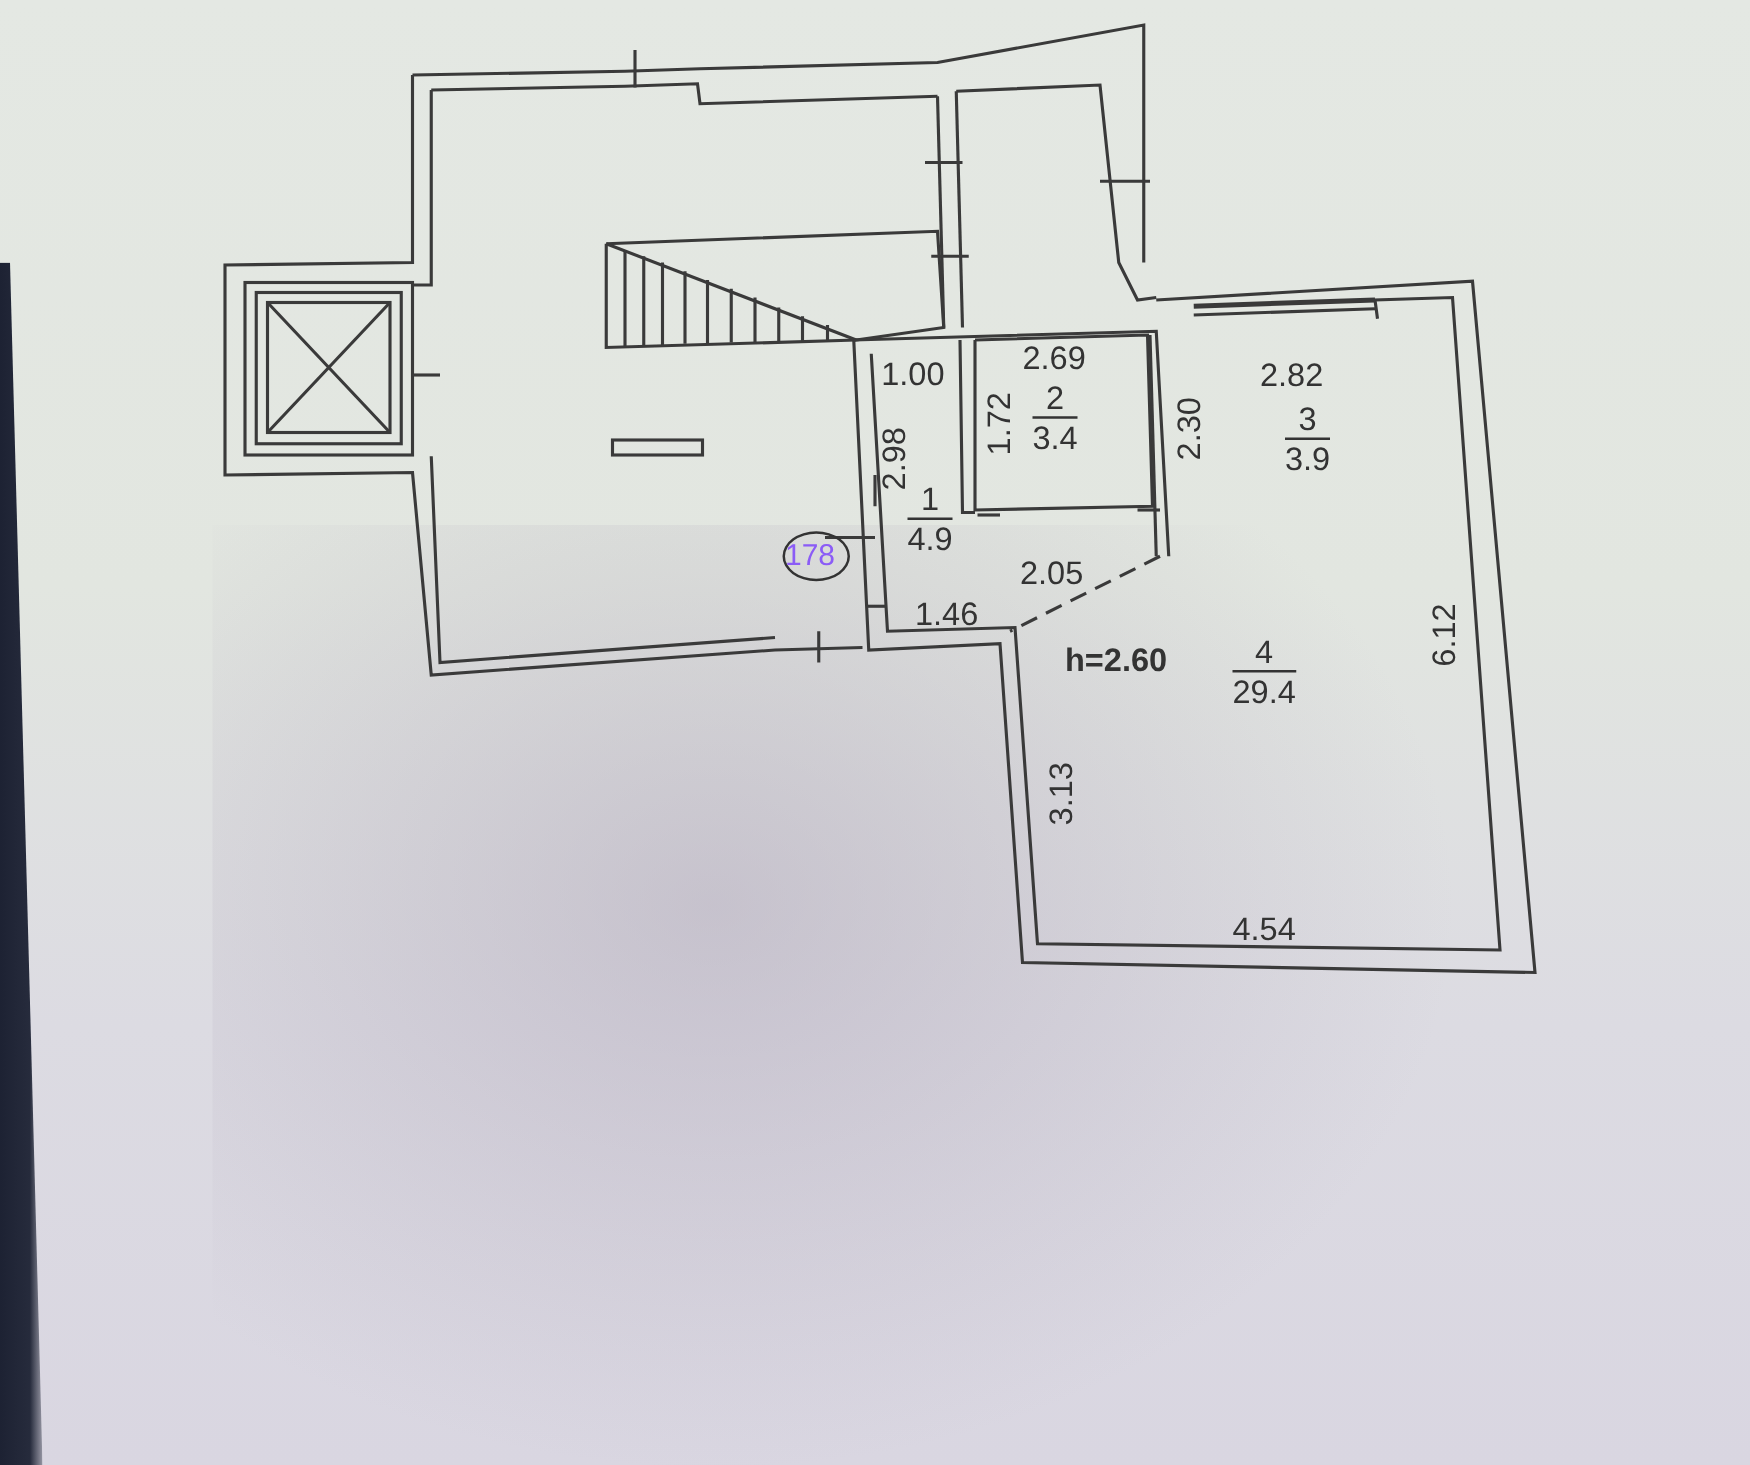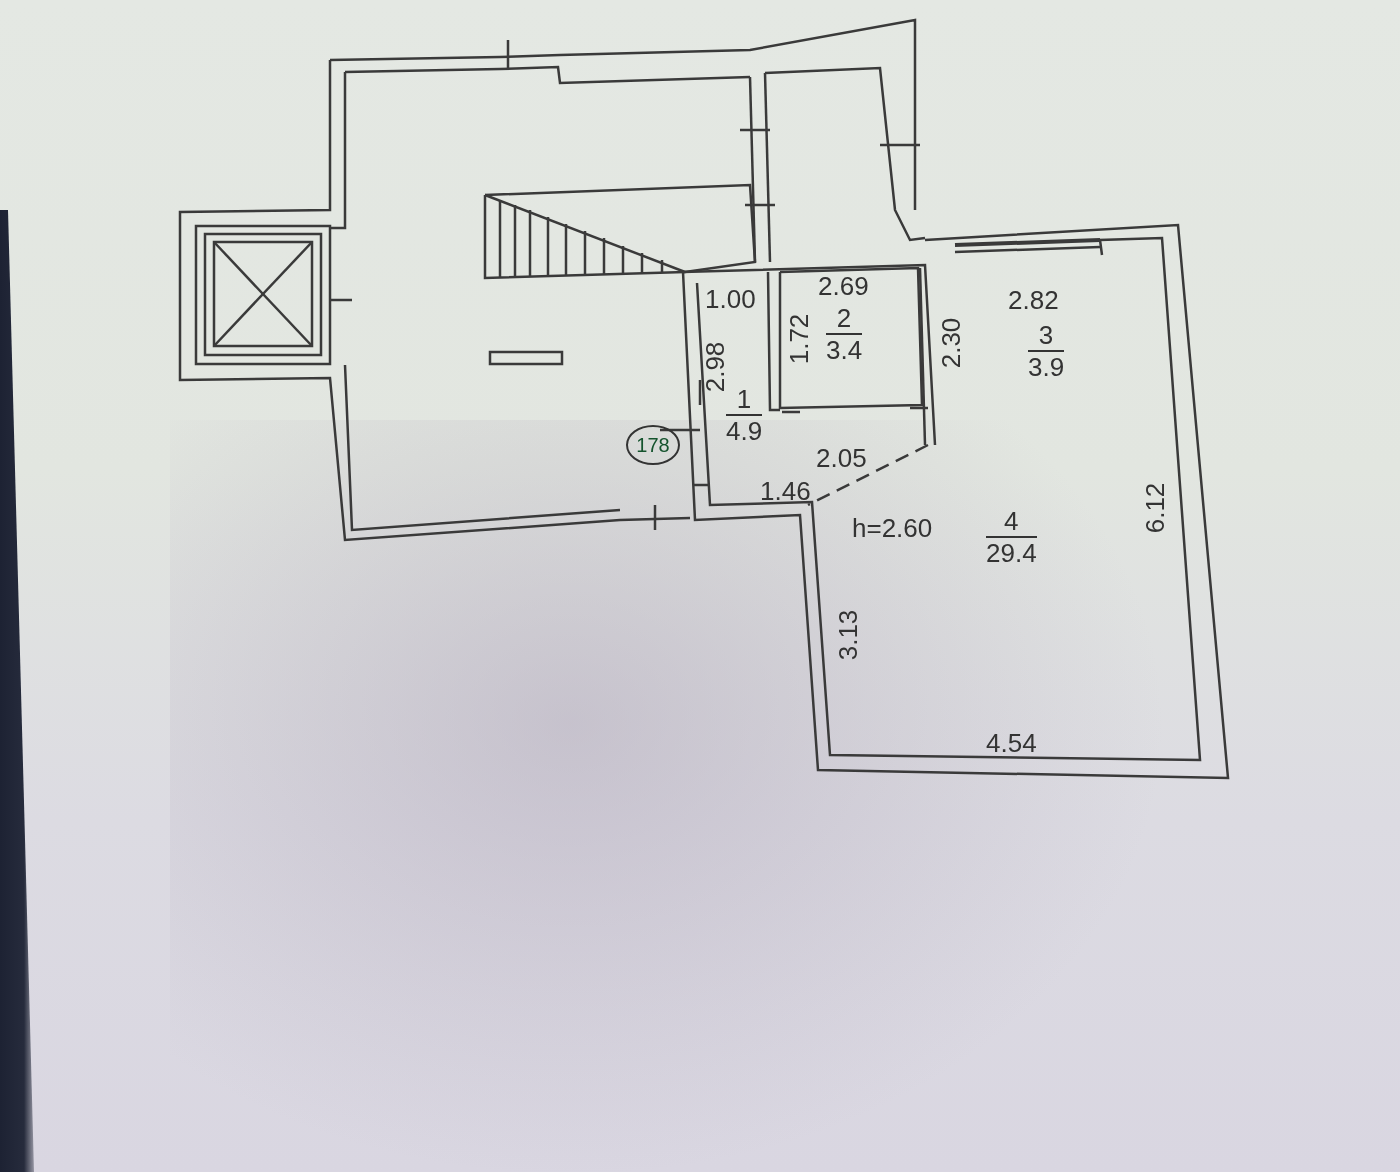"178" .marker { color: #14532d -> #8b5cf6; font-size: 20px -> 24px; text-align: center -> left }
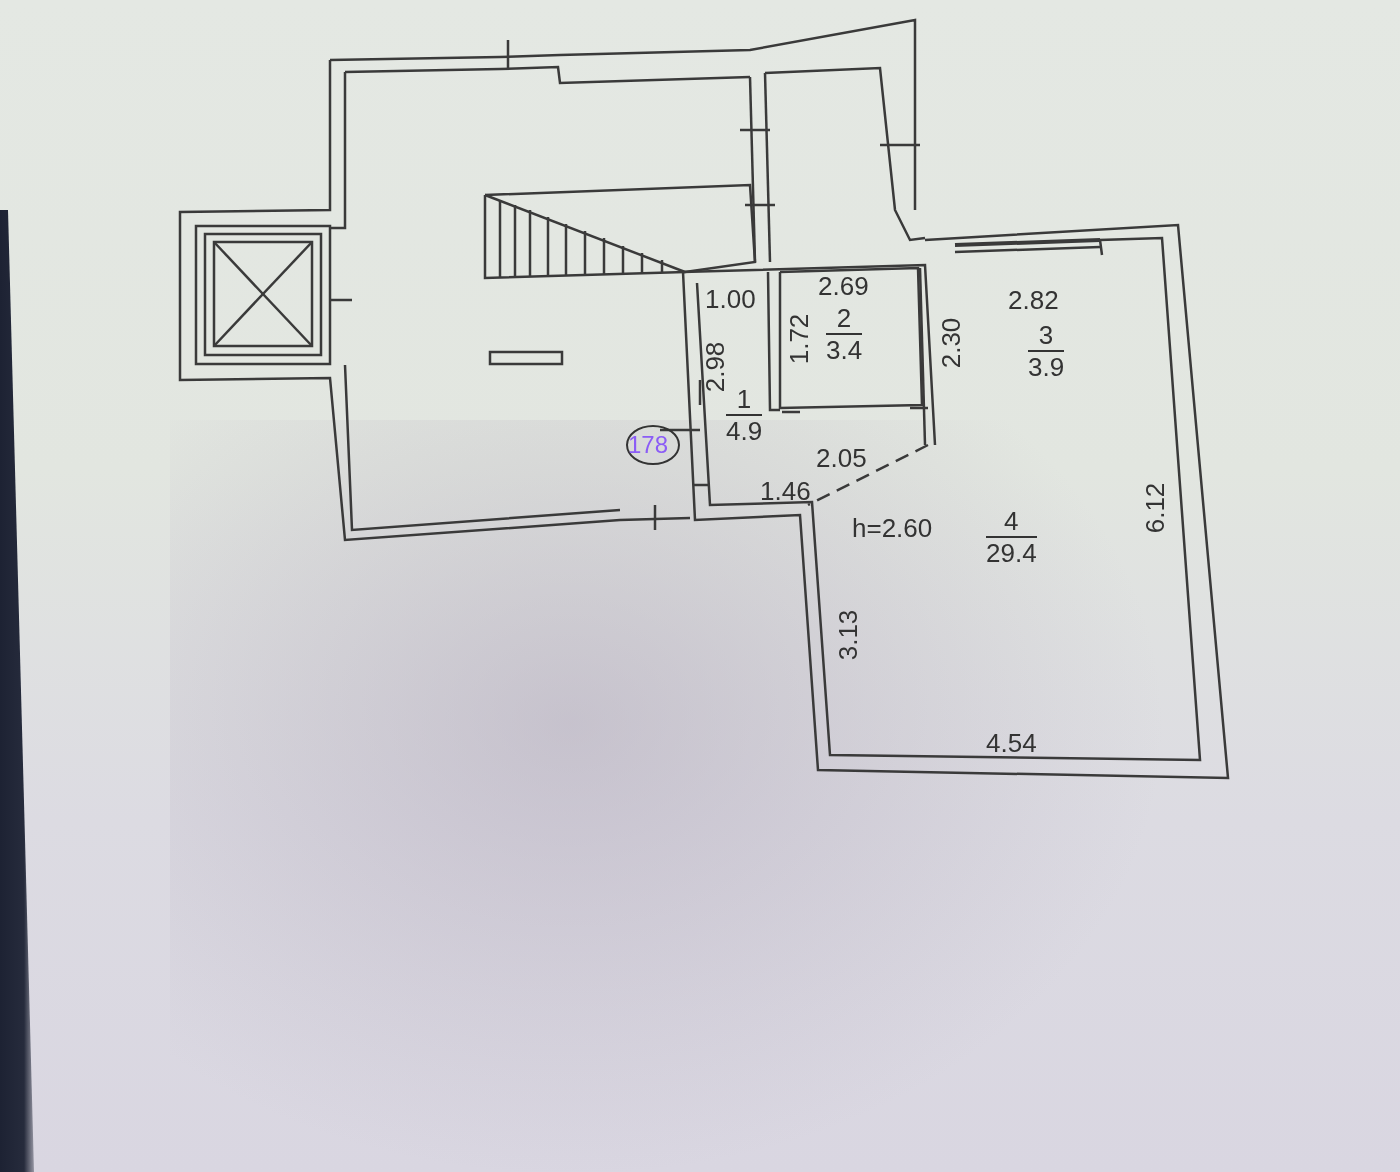"1.46" div.lbl { left: 760px -> 732px }
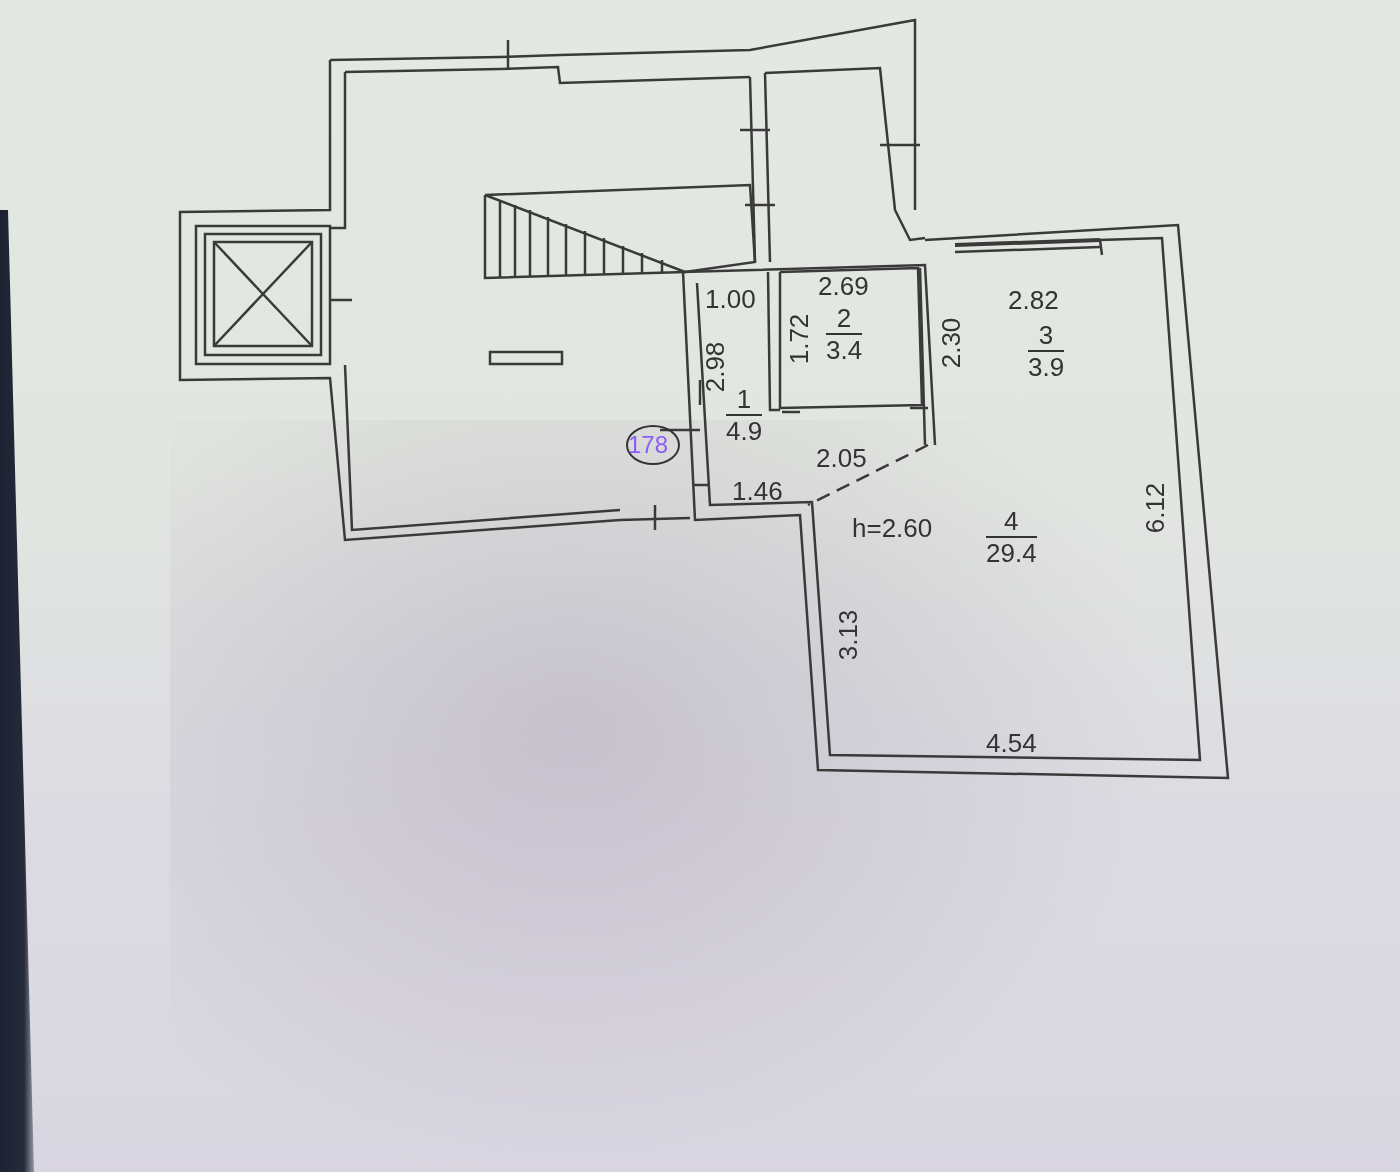"h=2.60" div.lbl { font-weight: none -> bold }
